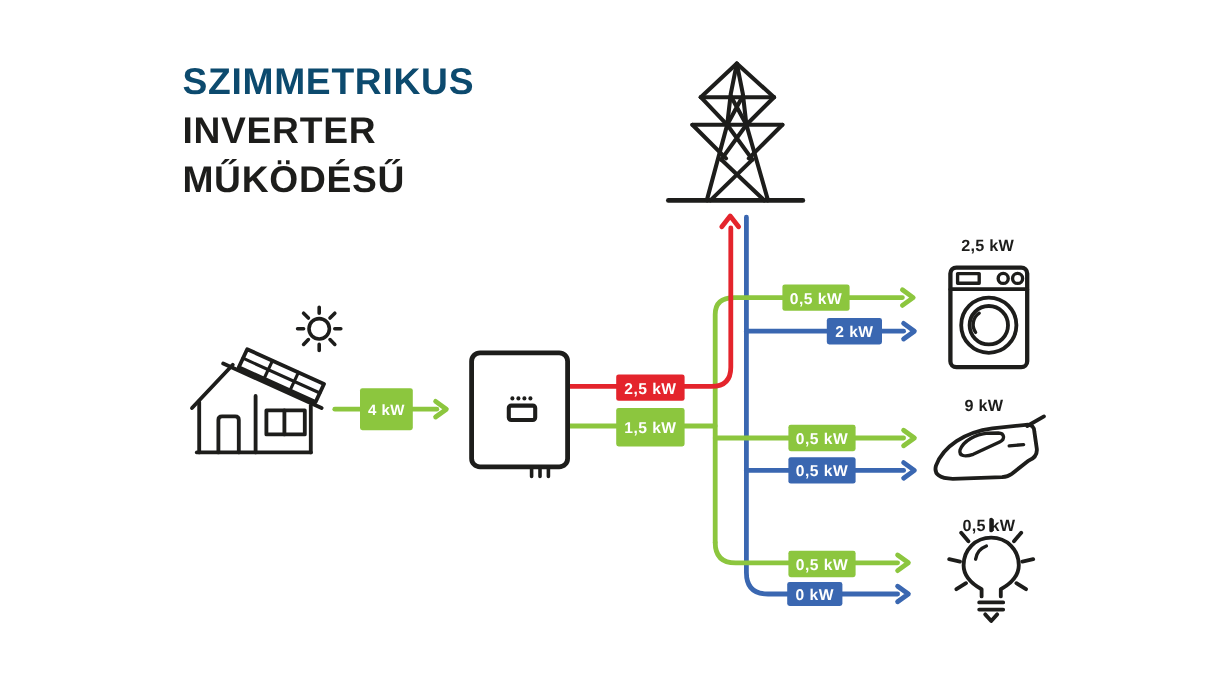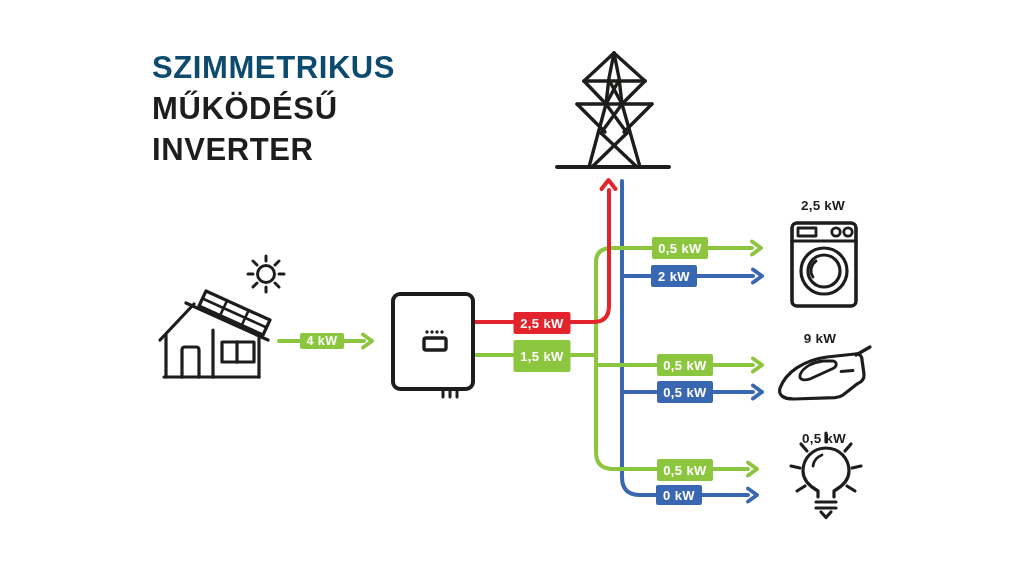"MŰKÖDÉSŰ" div { order: before "INVERTER" -> after "INVERTER" }
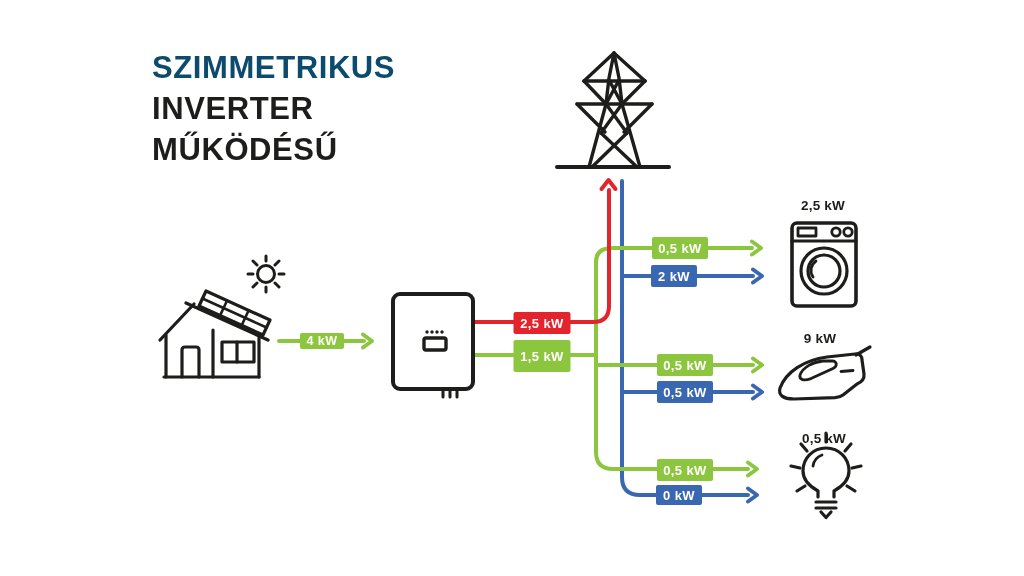"2 kW" #b-washer-grid { left: 674px -> 712px }
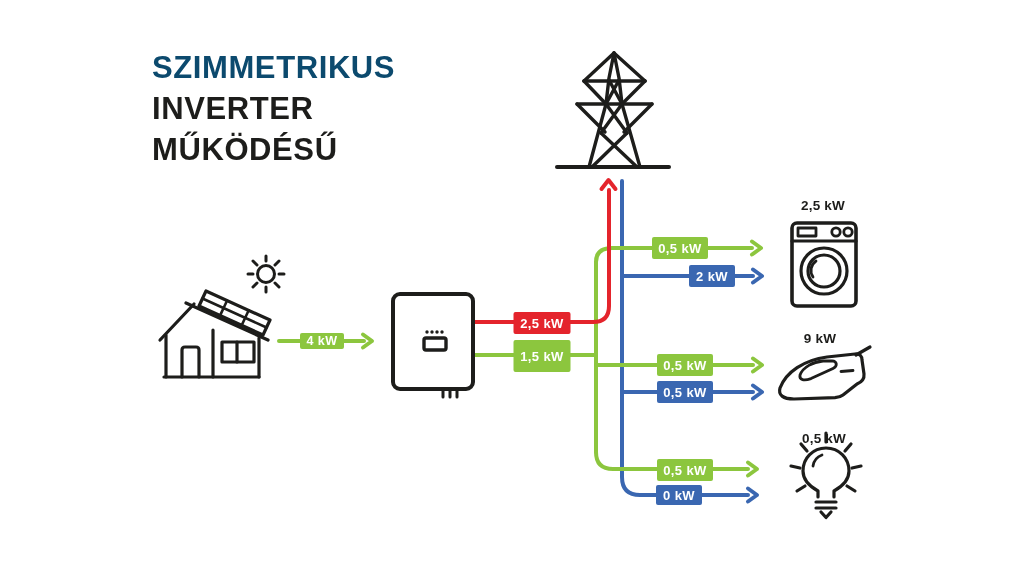"4 kW" #b-pv { height: 16px -> 35px }
